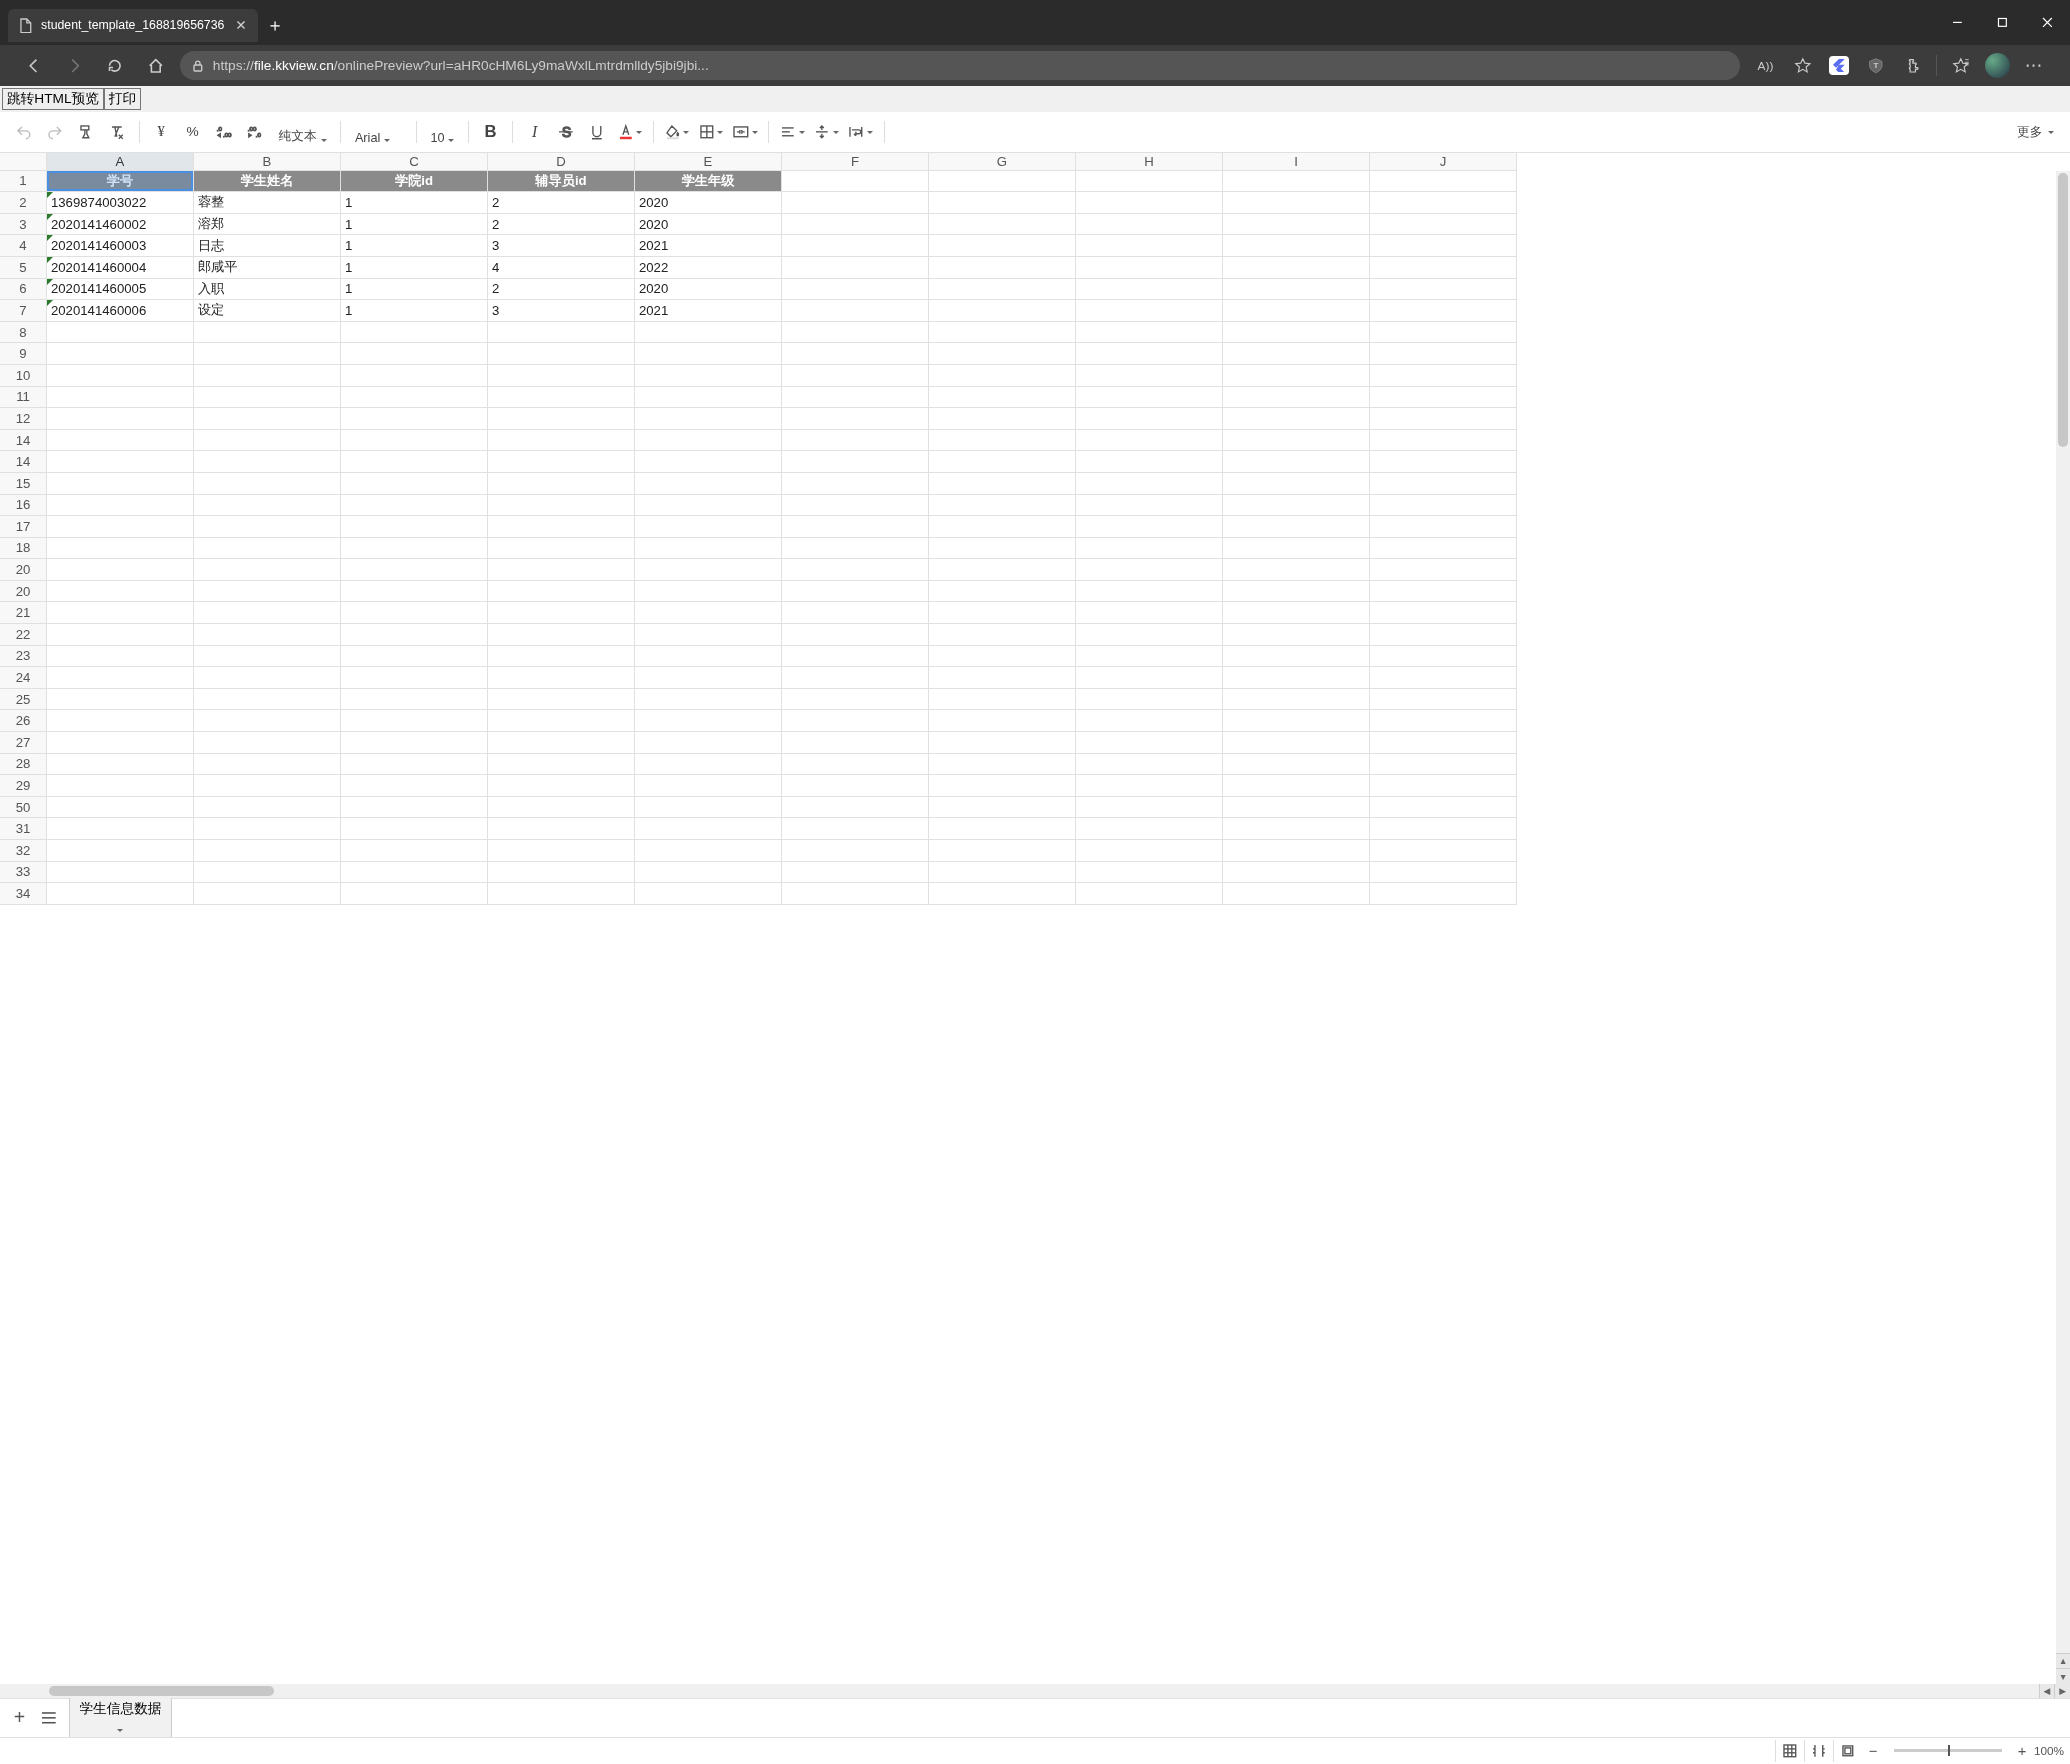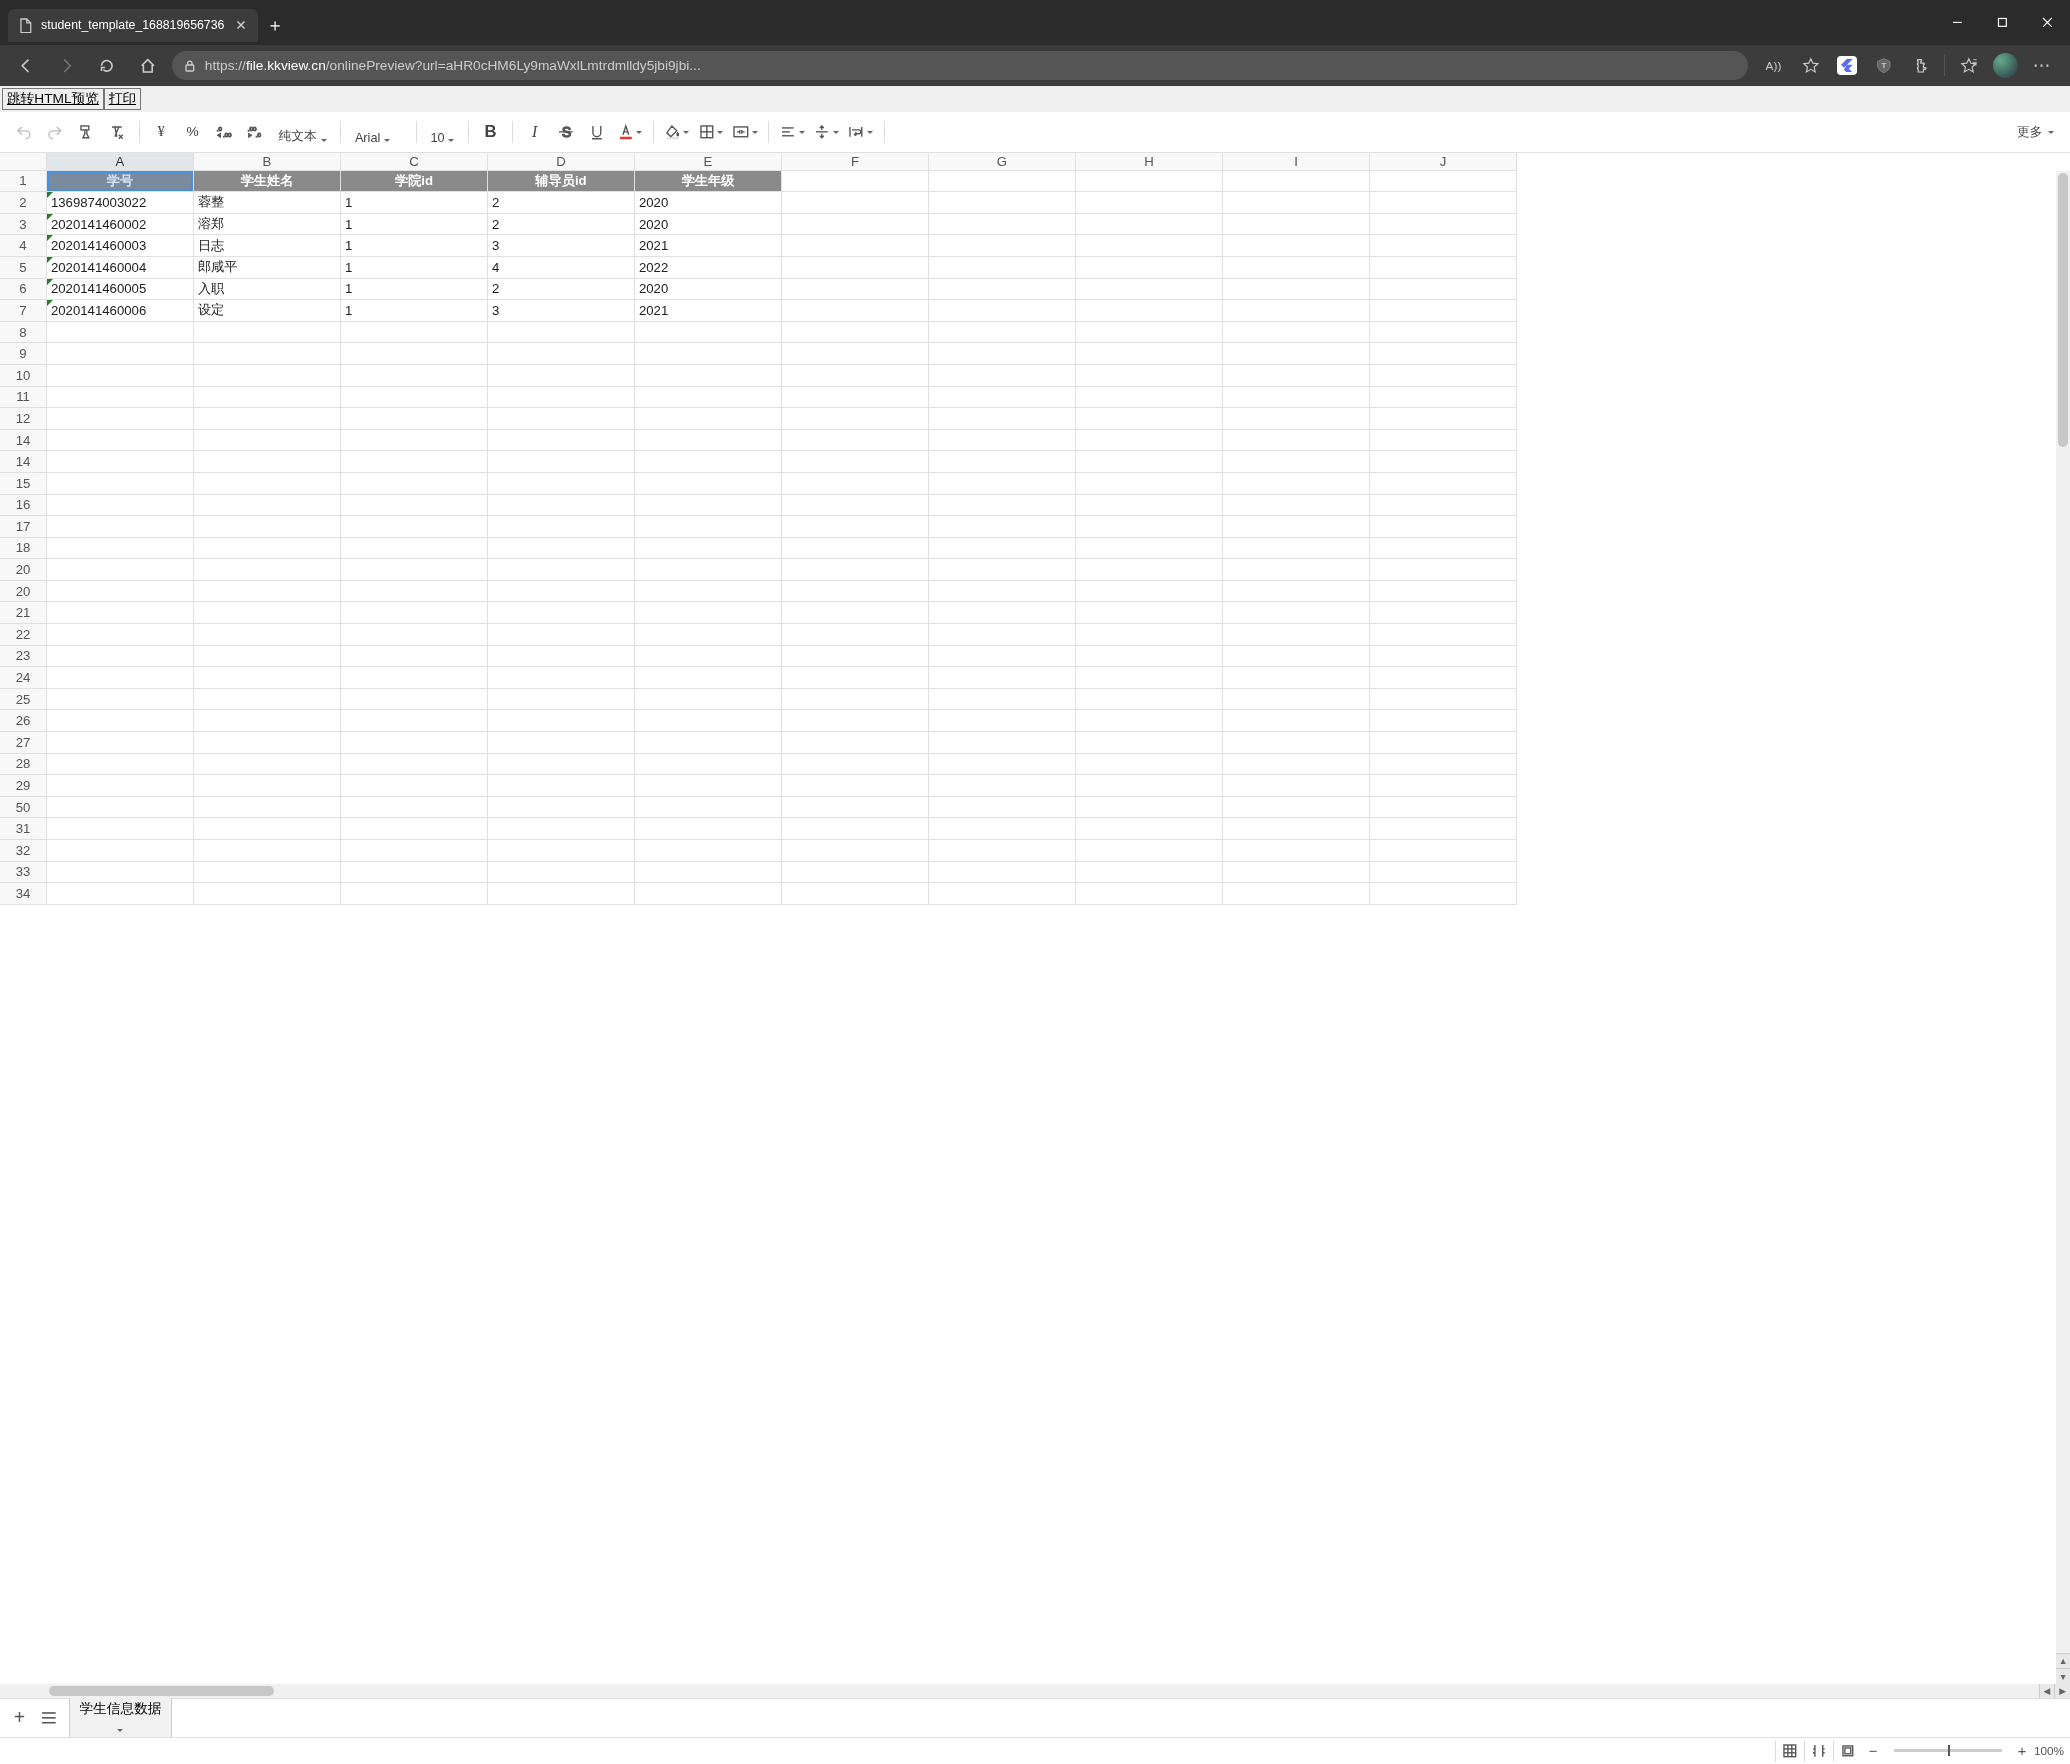"https://file.kkview.cn/onlinePreview?url" .nav-bar { padding: 0 8px -> 0 16px }
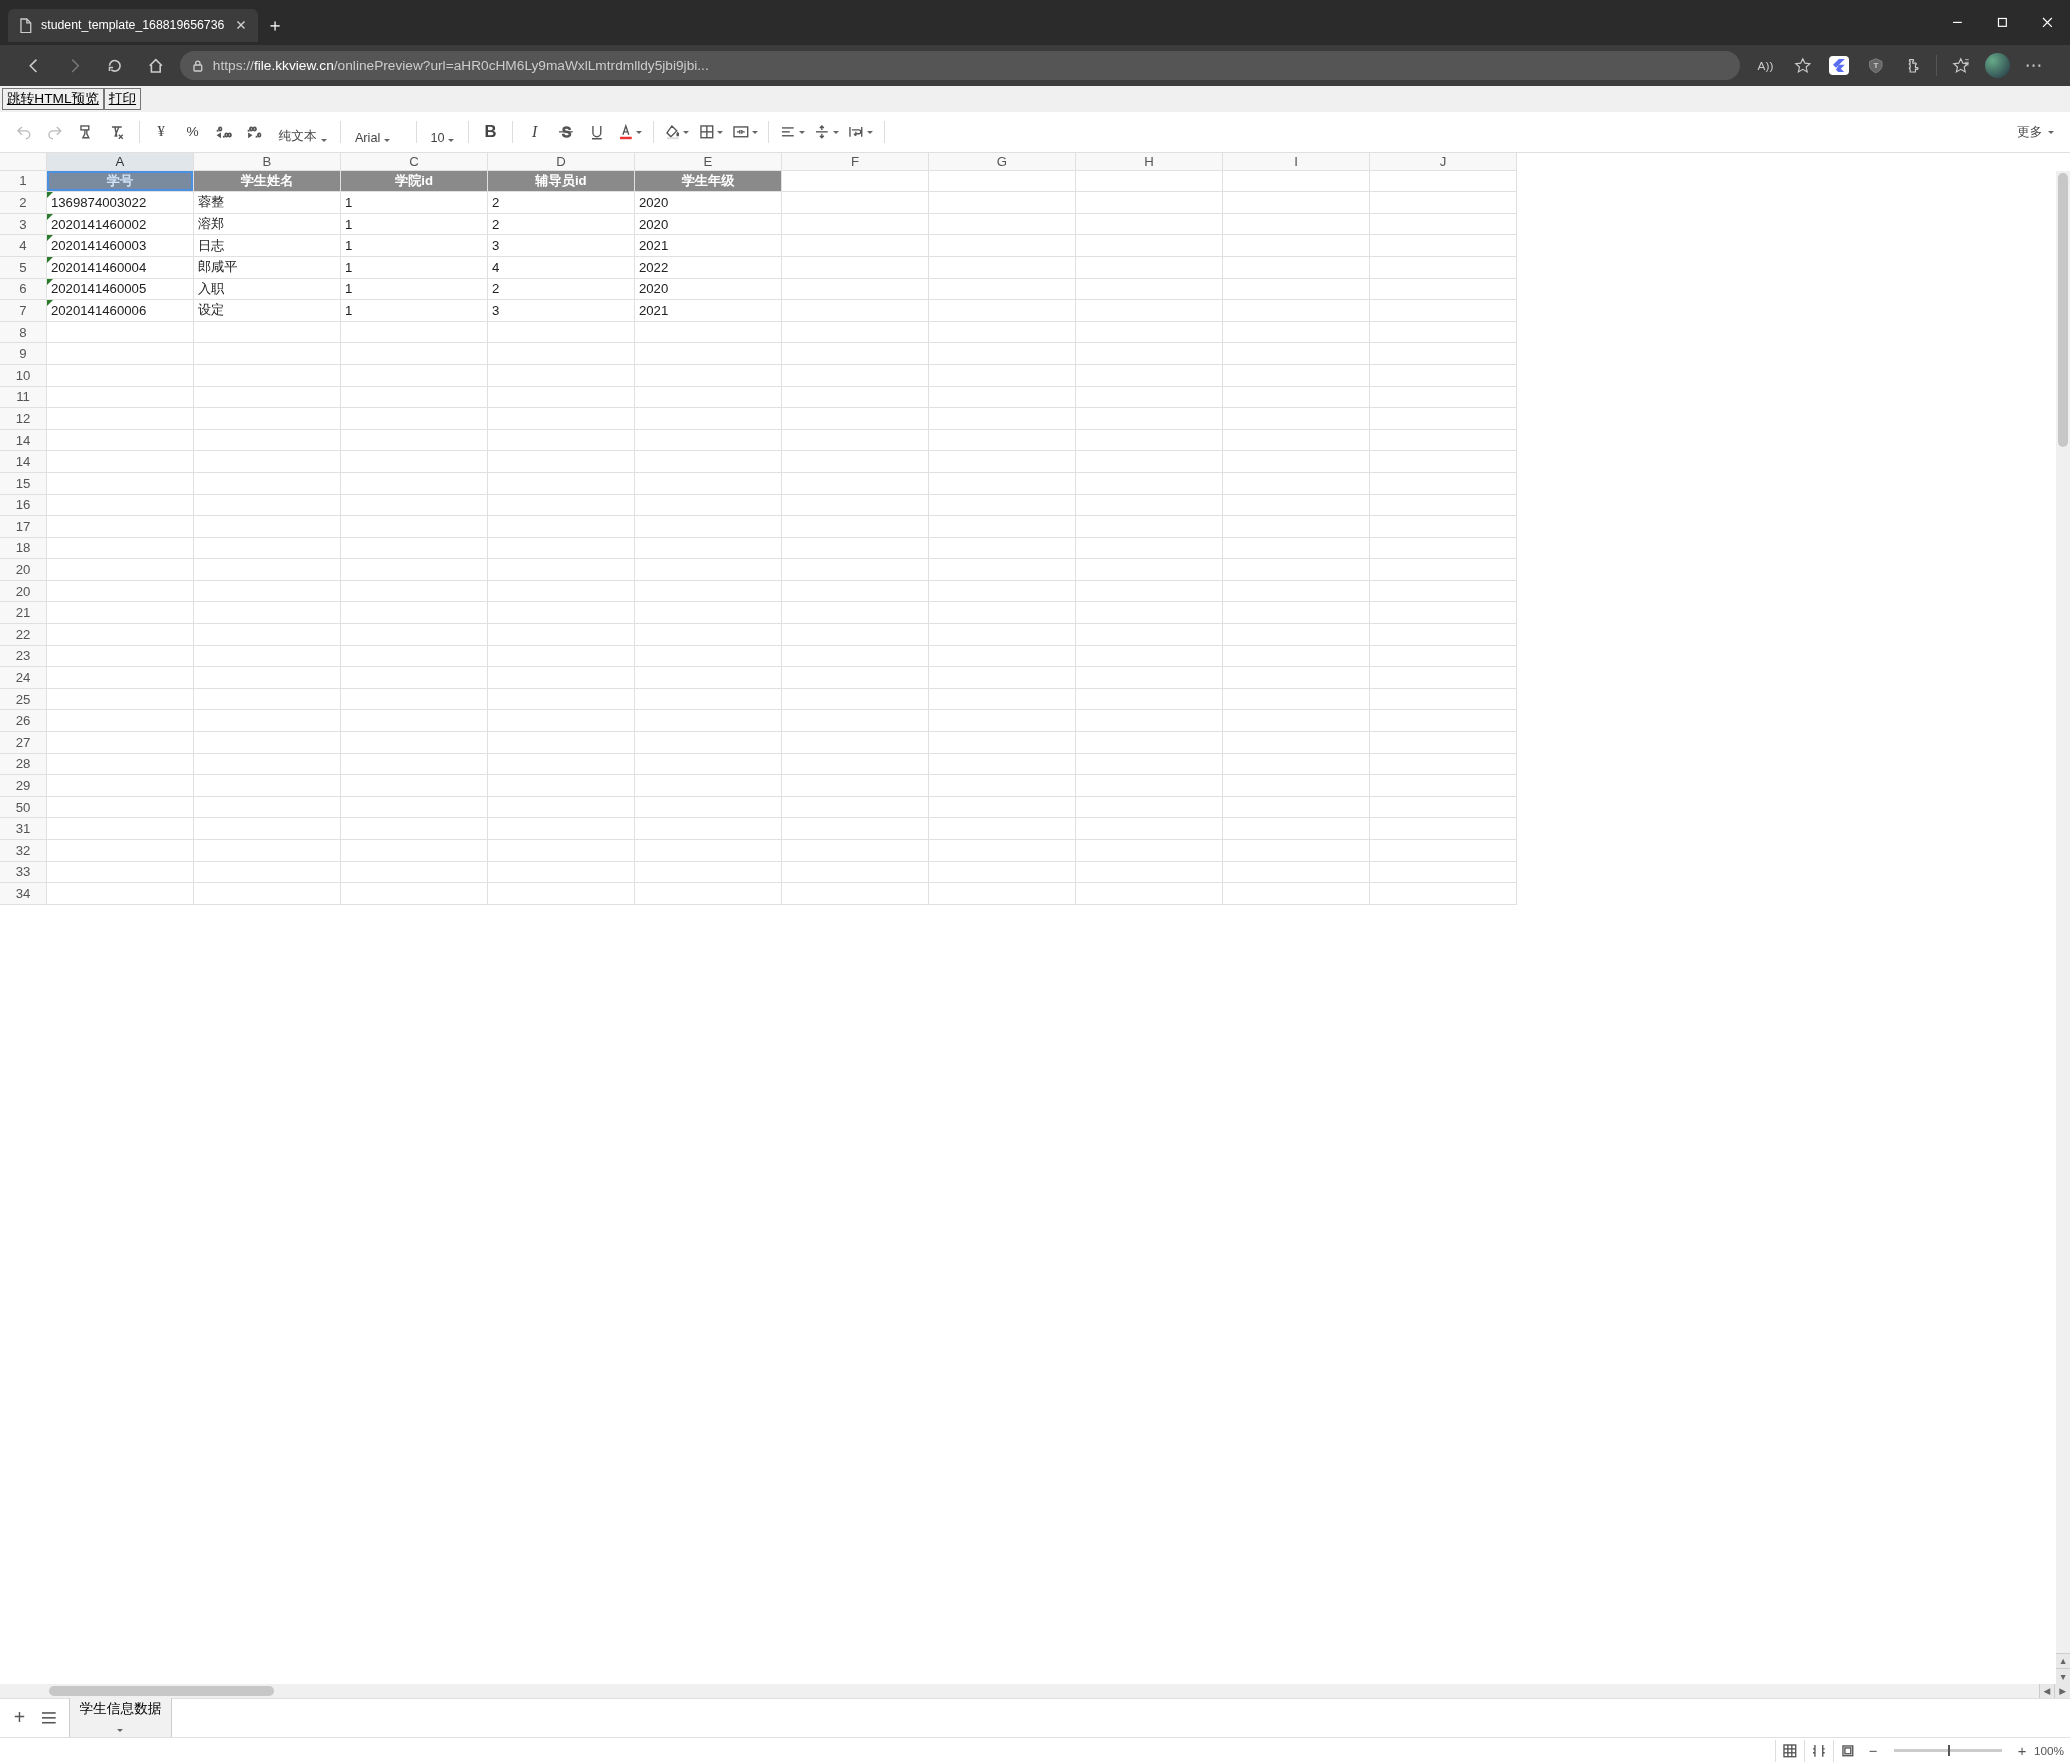"跳转HTML预览" .page-btns { text-decoration: underline -> none }
